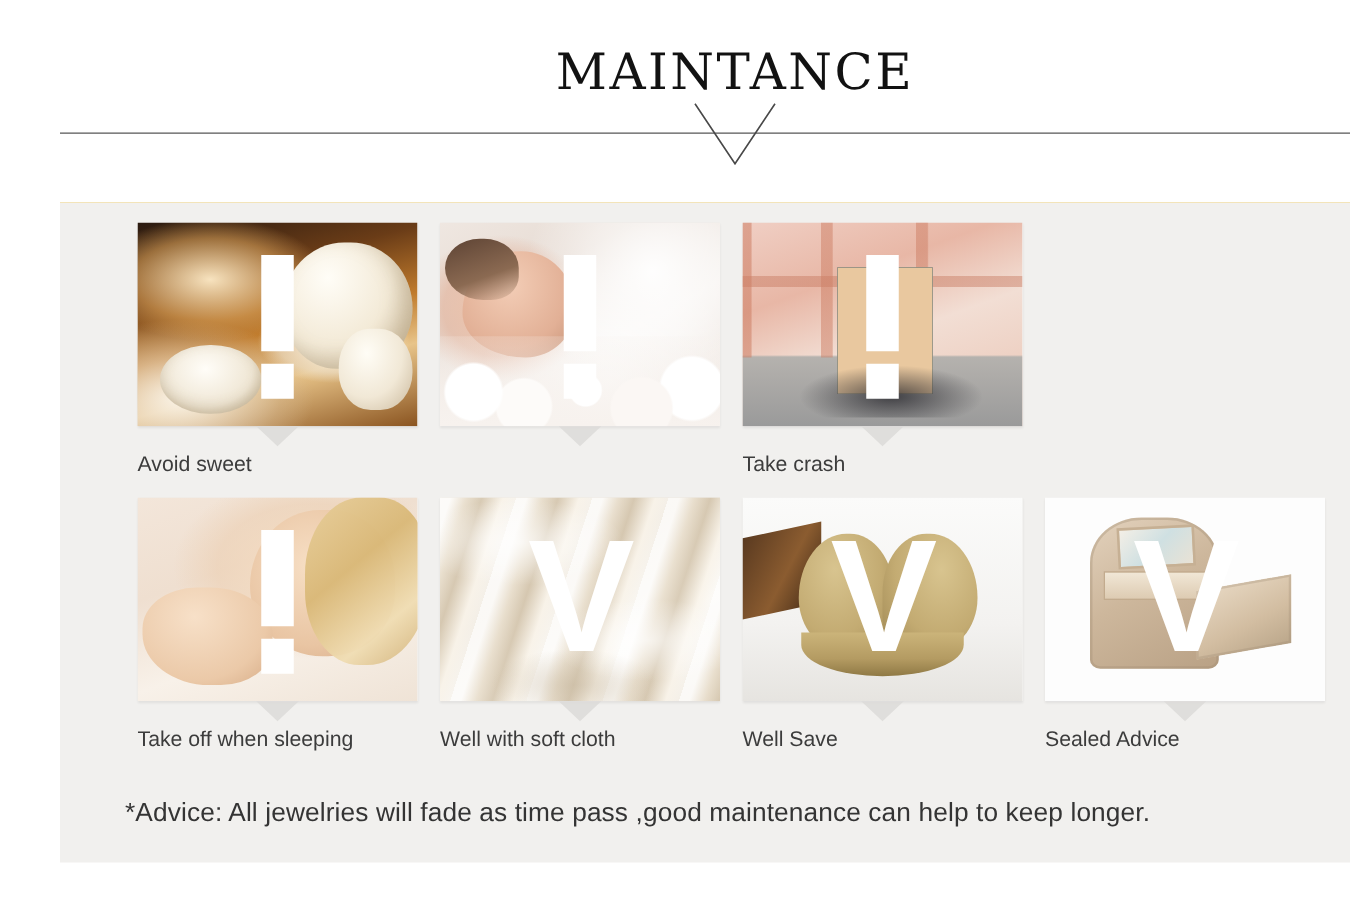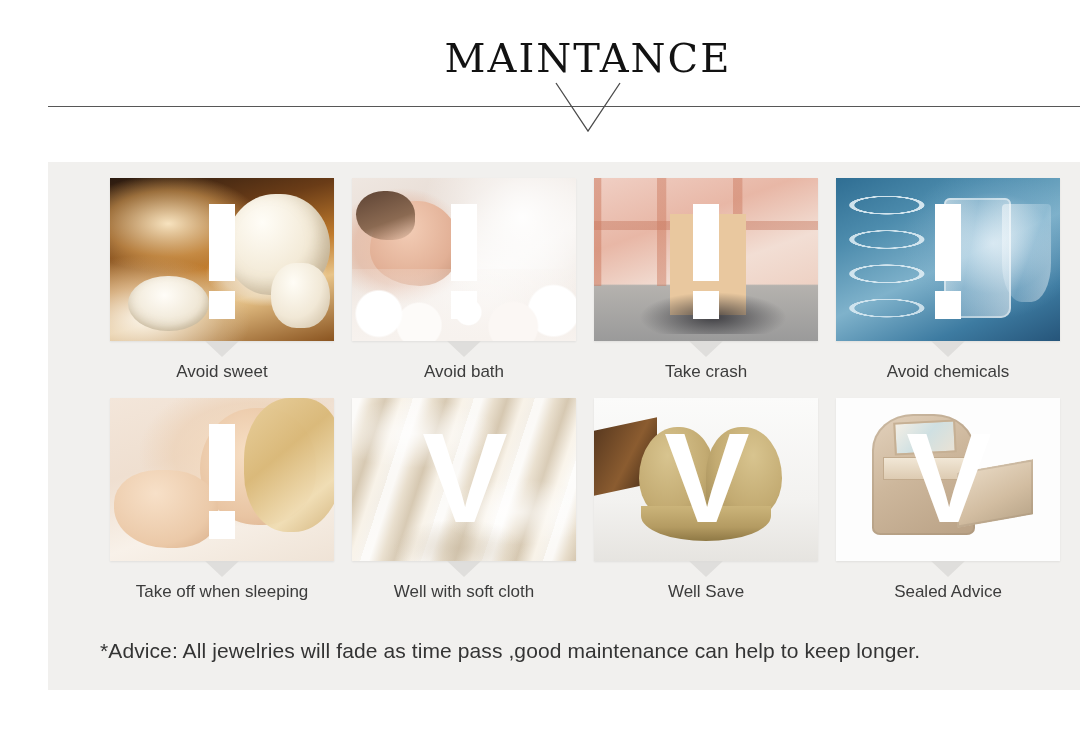"Avoid sweet" .caption { text-align: center -> none }
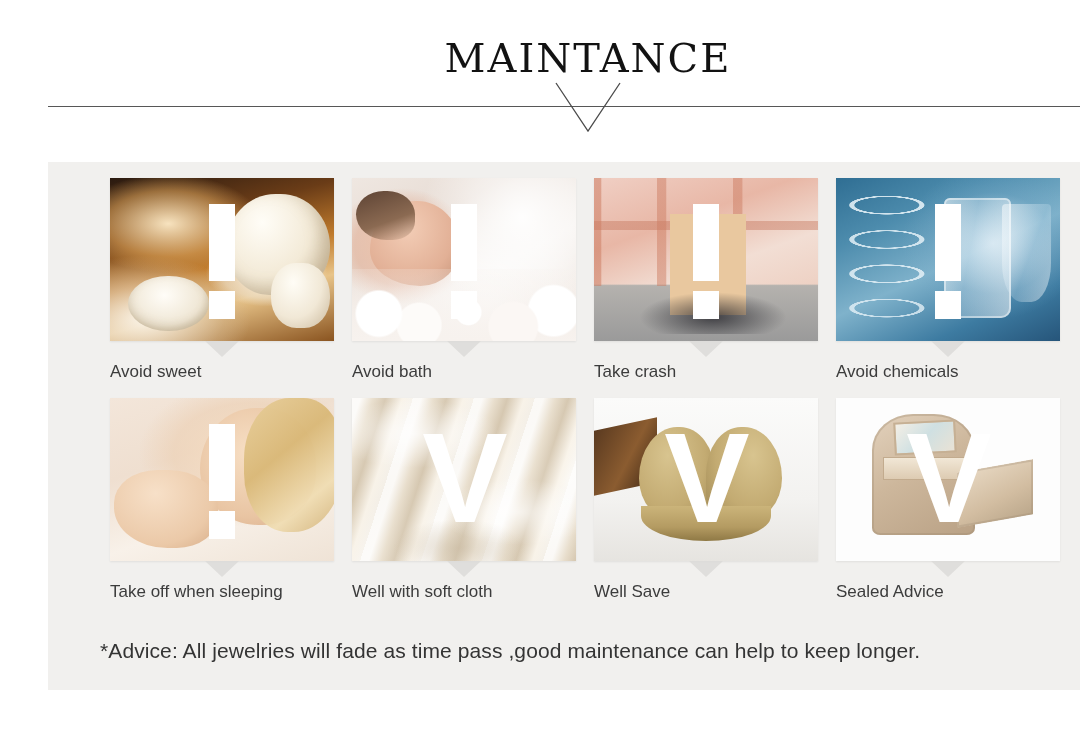"Avoid bath" div.caption { html: <div>Avoid bath</div> -> none }
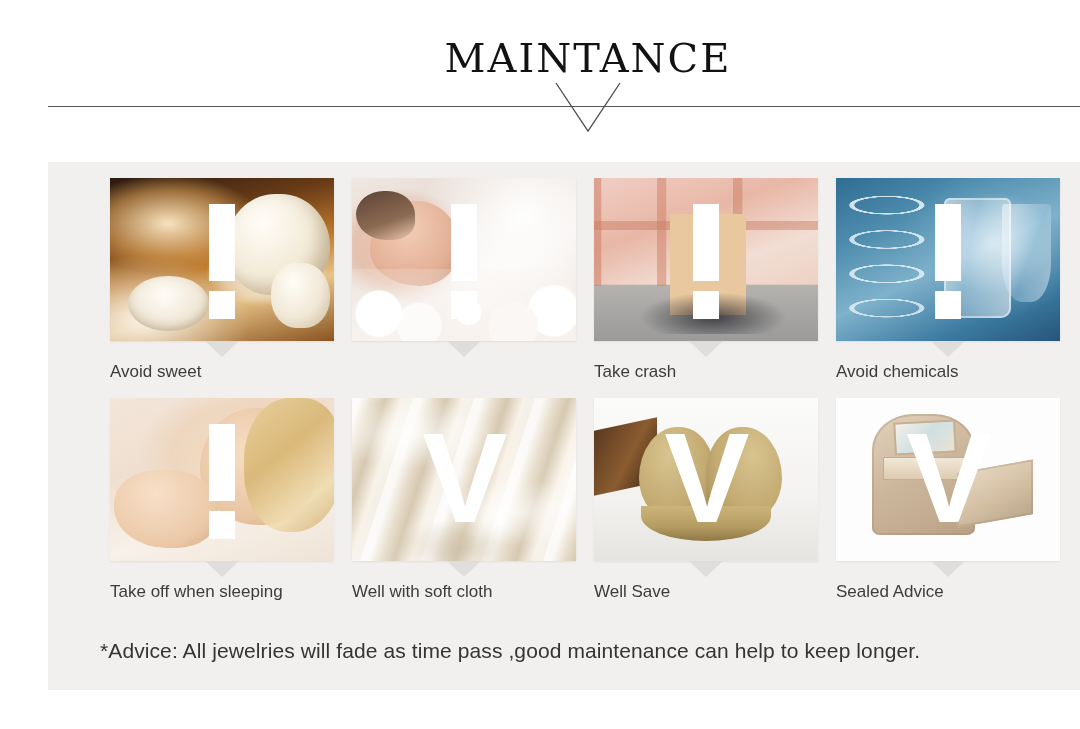"Avoid chemicals" div.cell { html: <div> <div> <div> <div> <div></div> </div> </div> <div> <div></div> <div></div> </div> <div></div> </div> <div>Avoid chemicals</div> </div> -> none }
